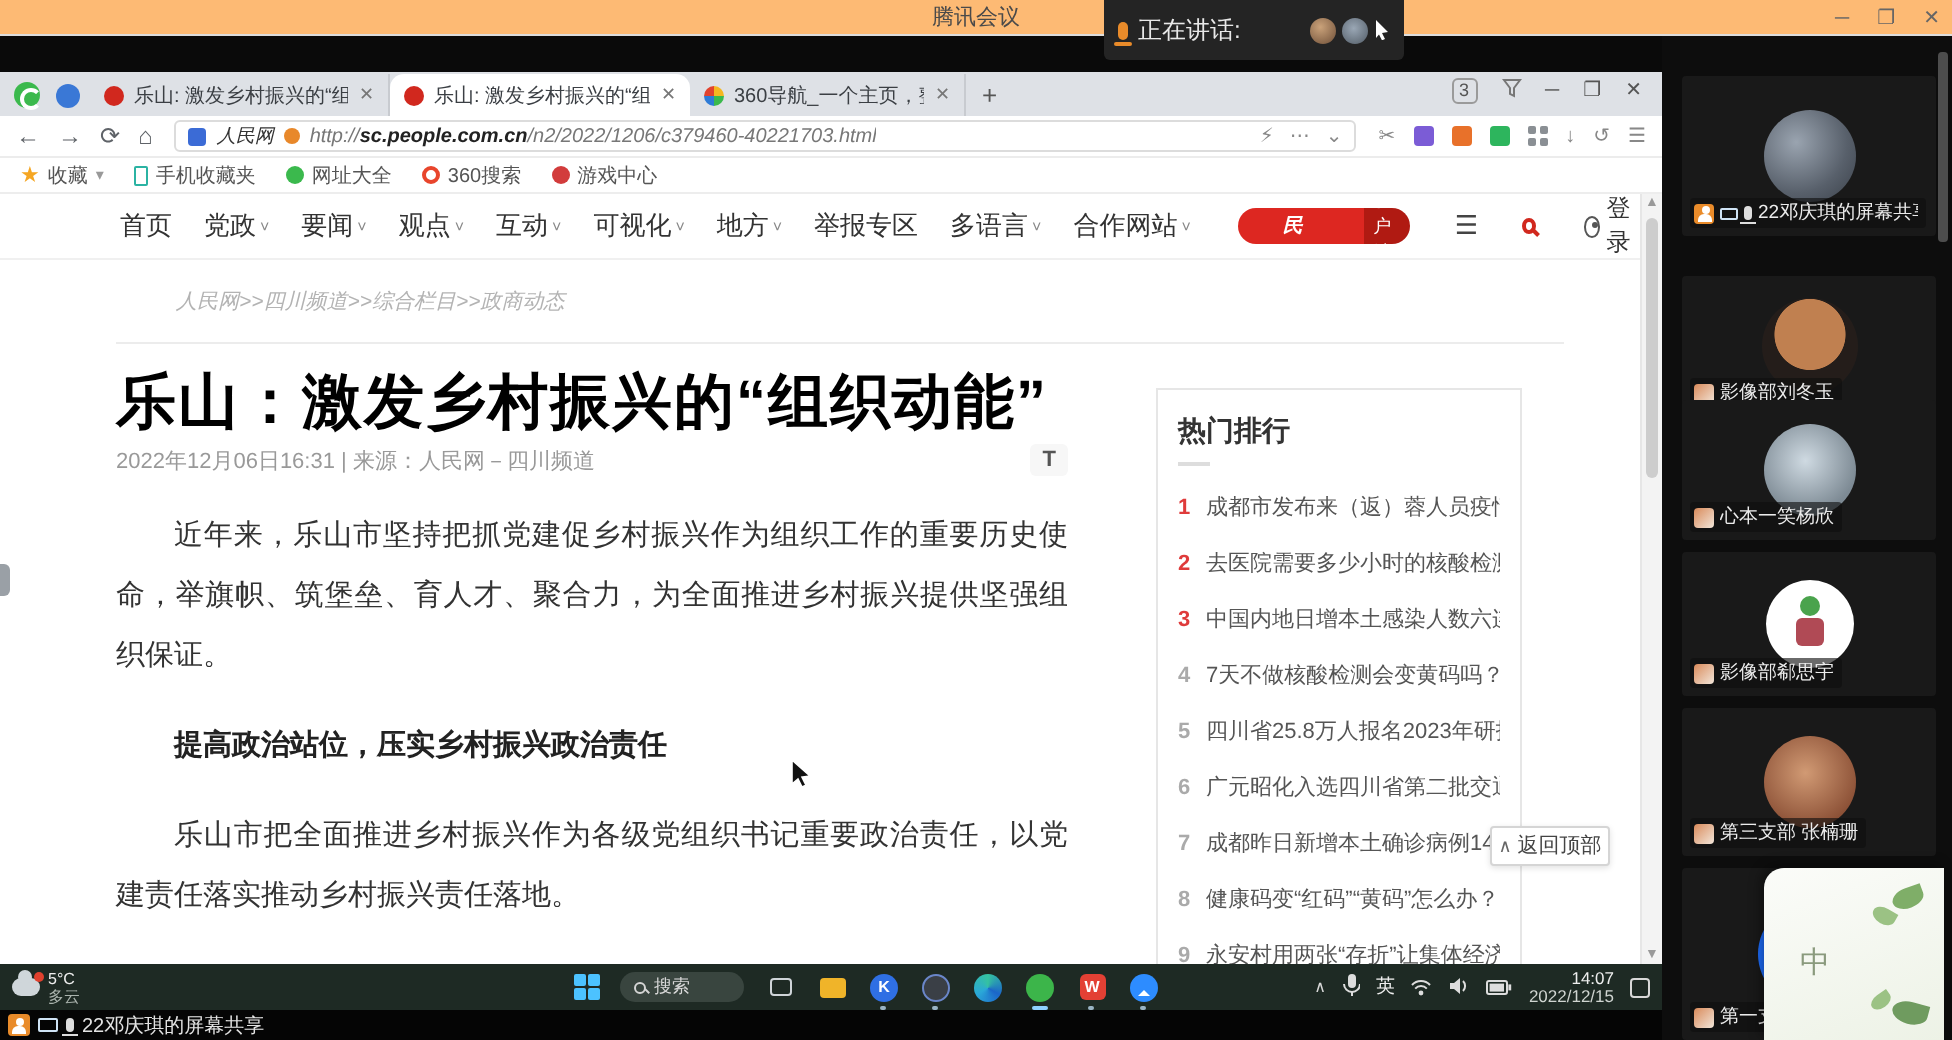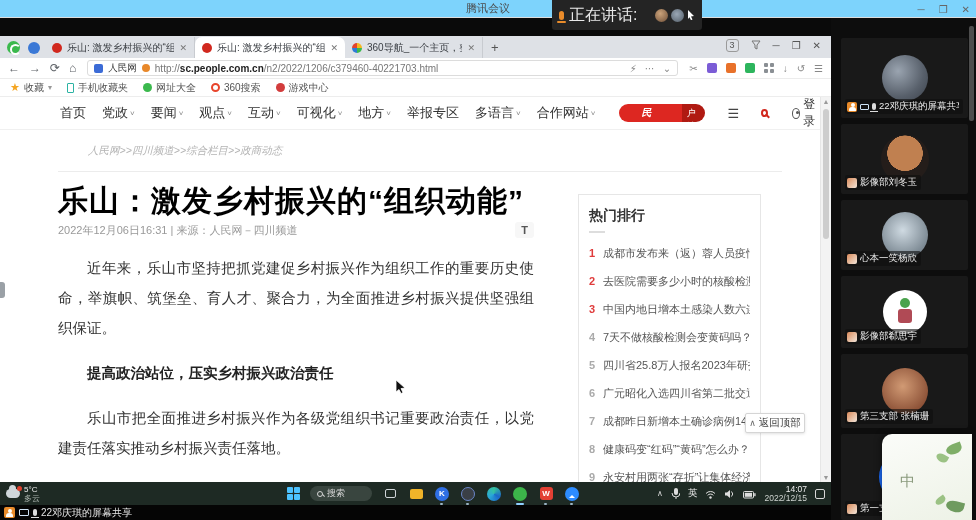"腾讯会议" .titlebar { background: #7dd3fc -> #fdba74 }
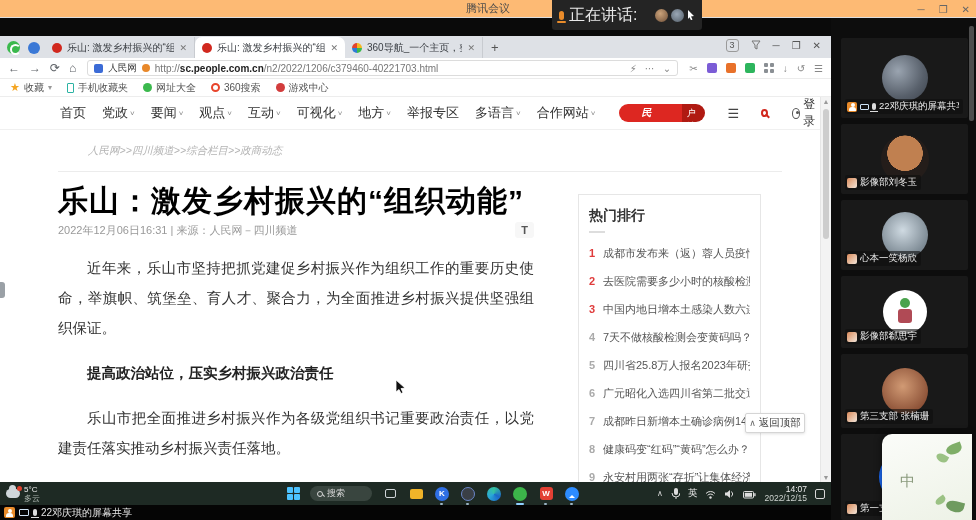"正在讲话:" .speaktext { font-size: 16px -> 12px }
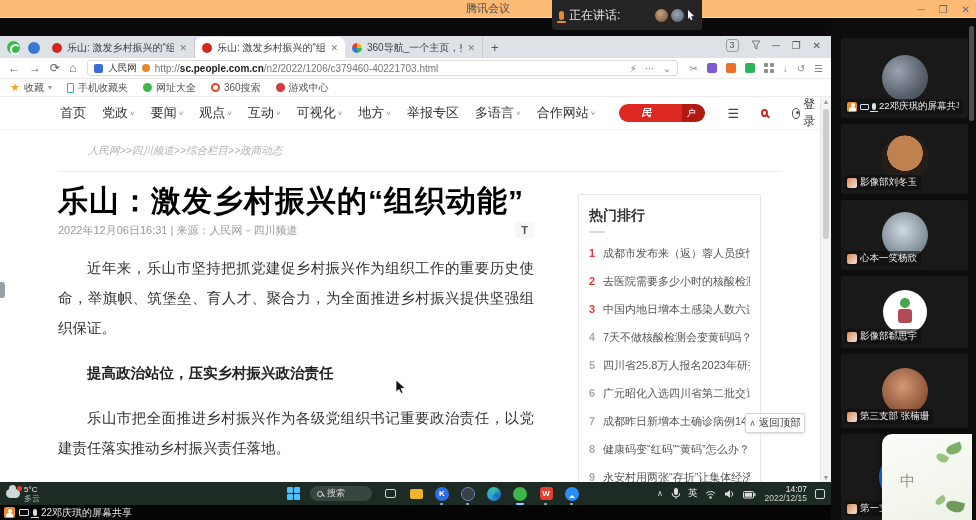"人民网" .urlfield { font-style: none -> italic }
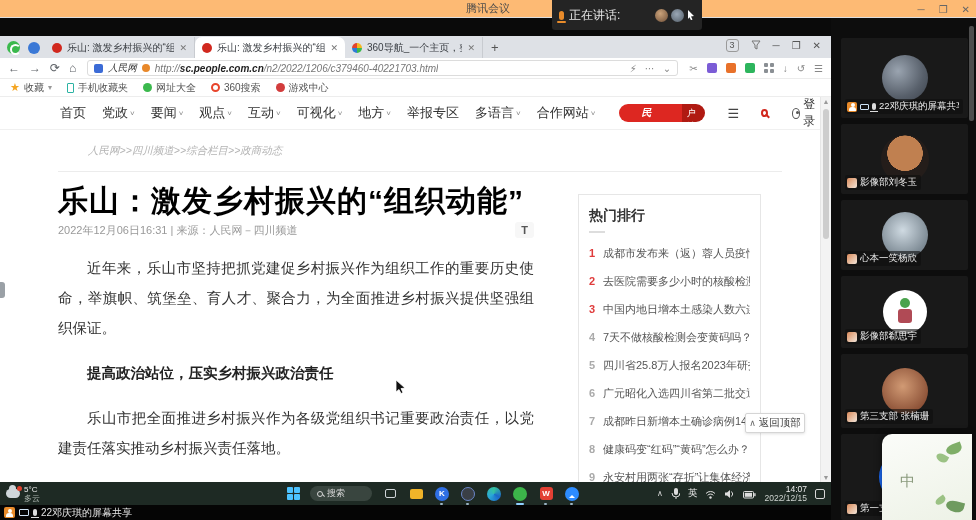"影像部刘冬玉" div.tile { top: 106px -> 120px }
